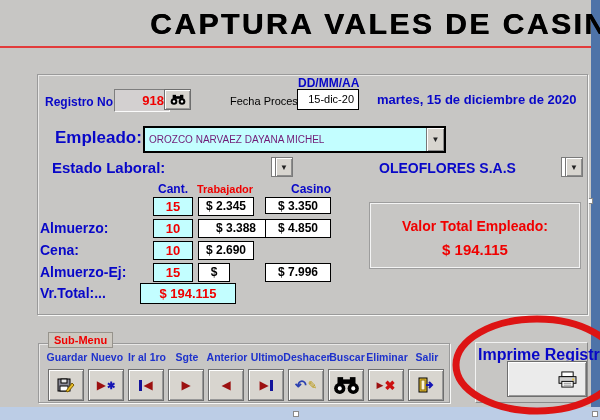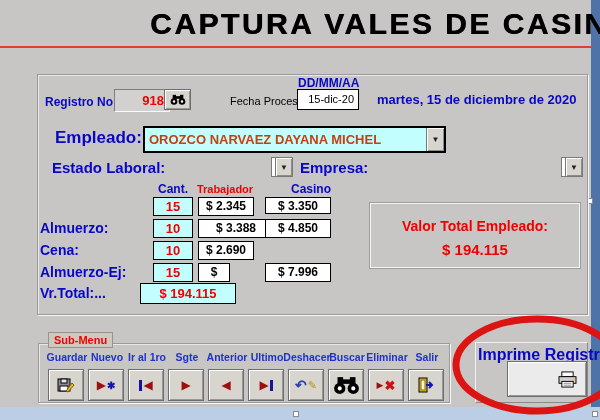"OROZCO NARVAEZ DAYANA MICHEL" .combo-text { color: #c2410c -> #701a75; font-size: 13px -> 10px; font-weight: bold -> none }
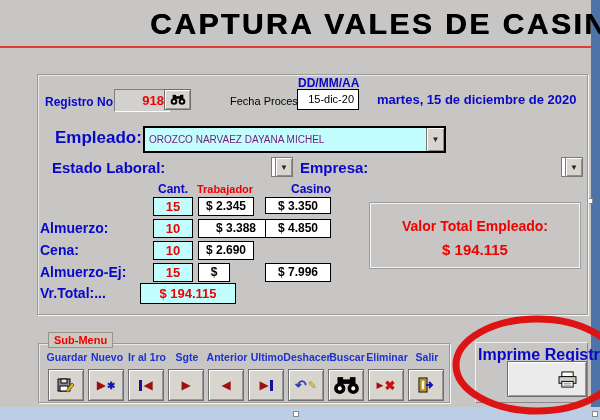"Empresa:" span.abs { html: <span>Empresa:</span> -> none }
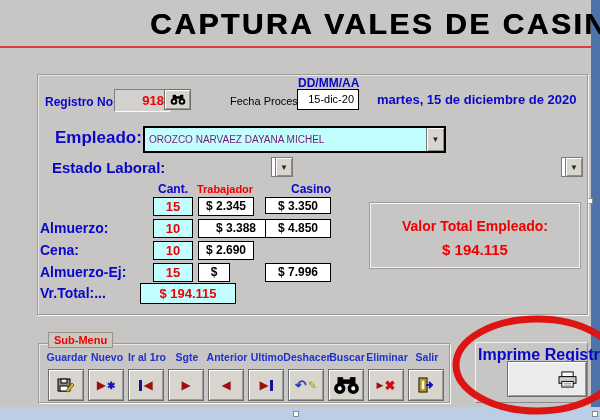"OLEOFLORES S.A.S" span.abs { html: none -> <span>OLEOFLORES S.A.S</span> }
